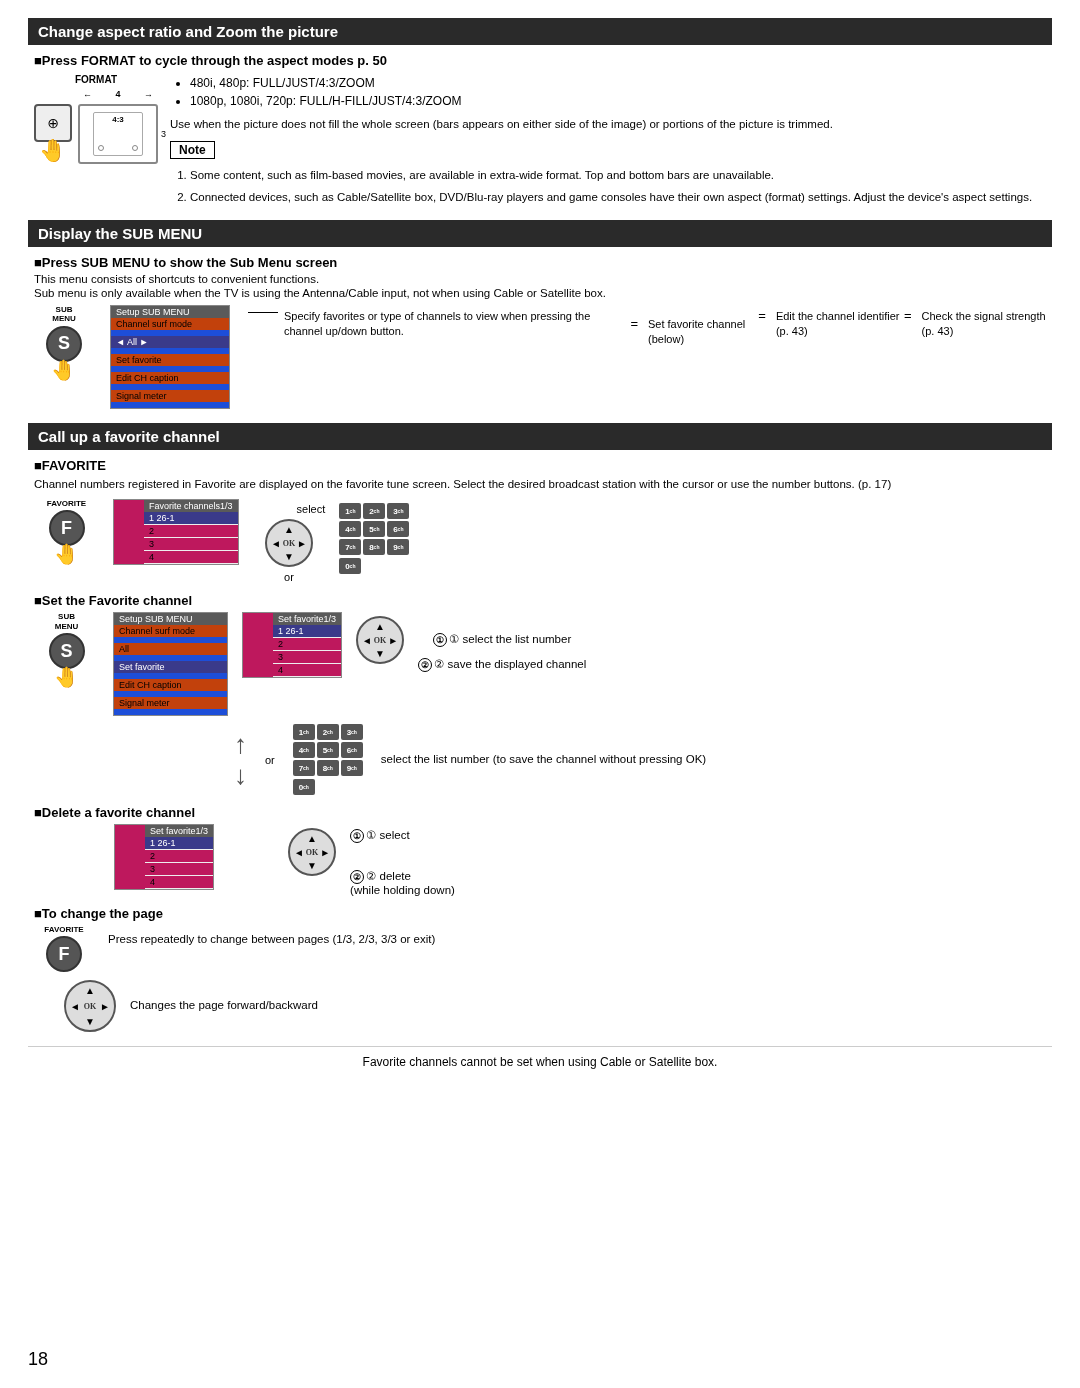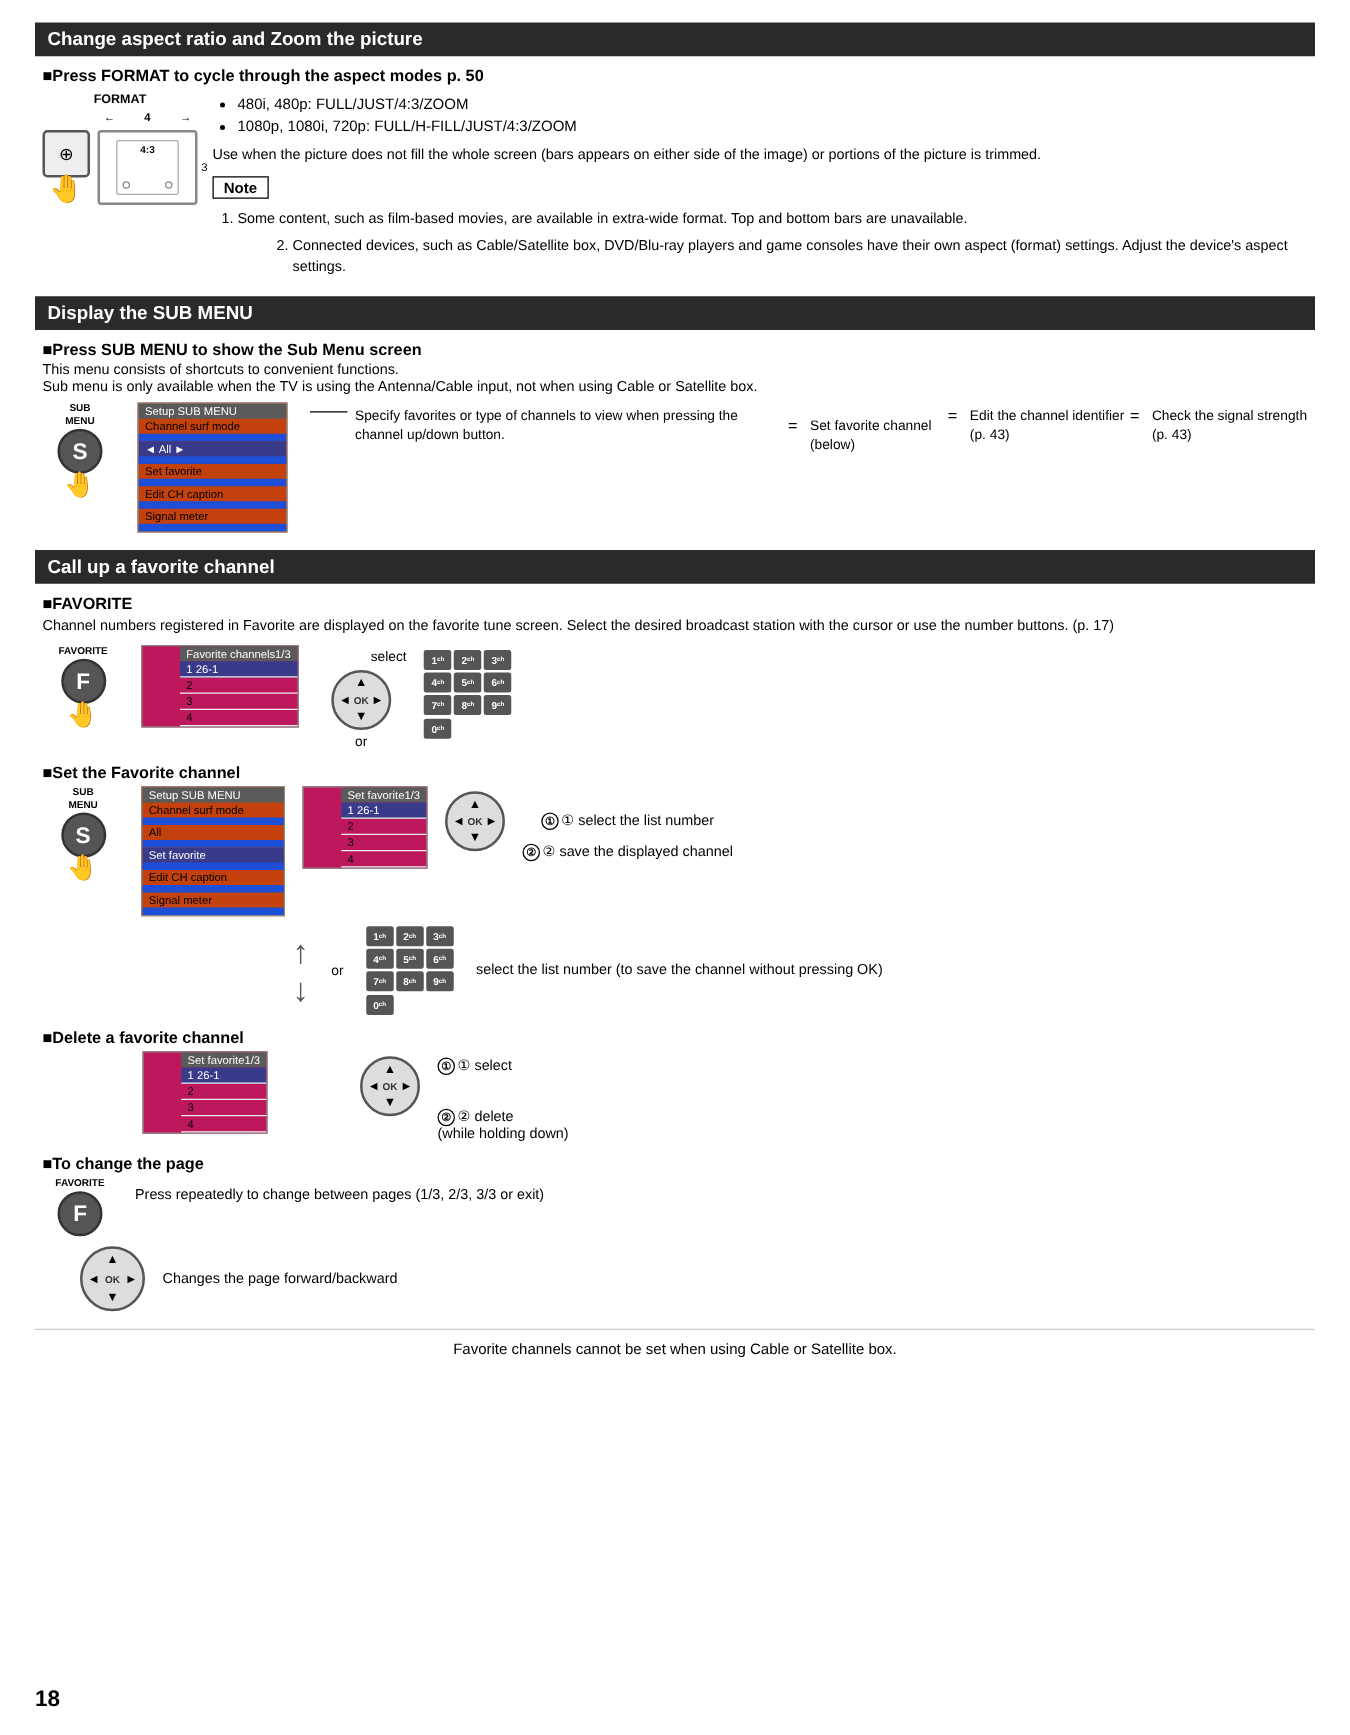"Connected devices, such as" li { margin-left: 44px -> none }
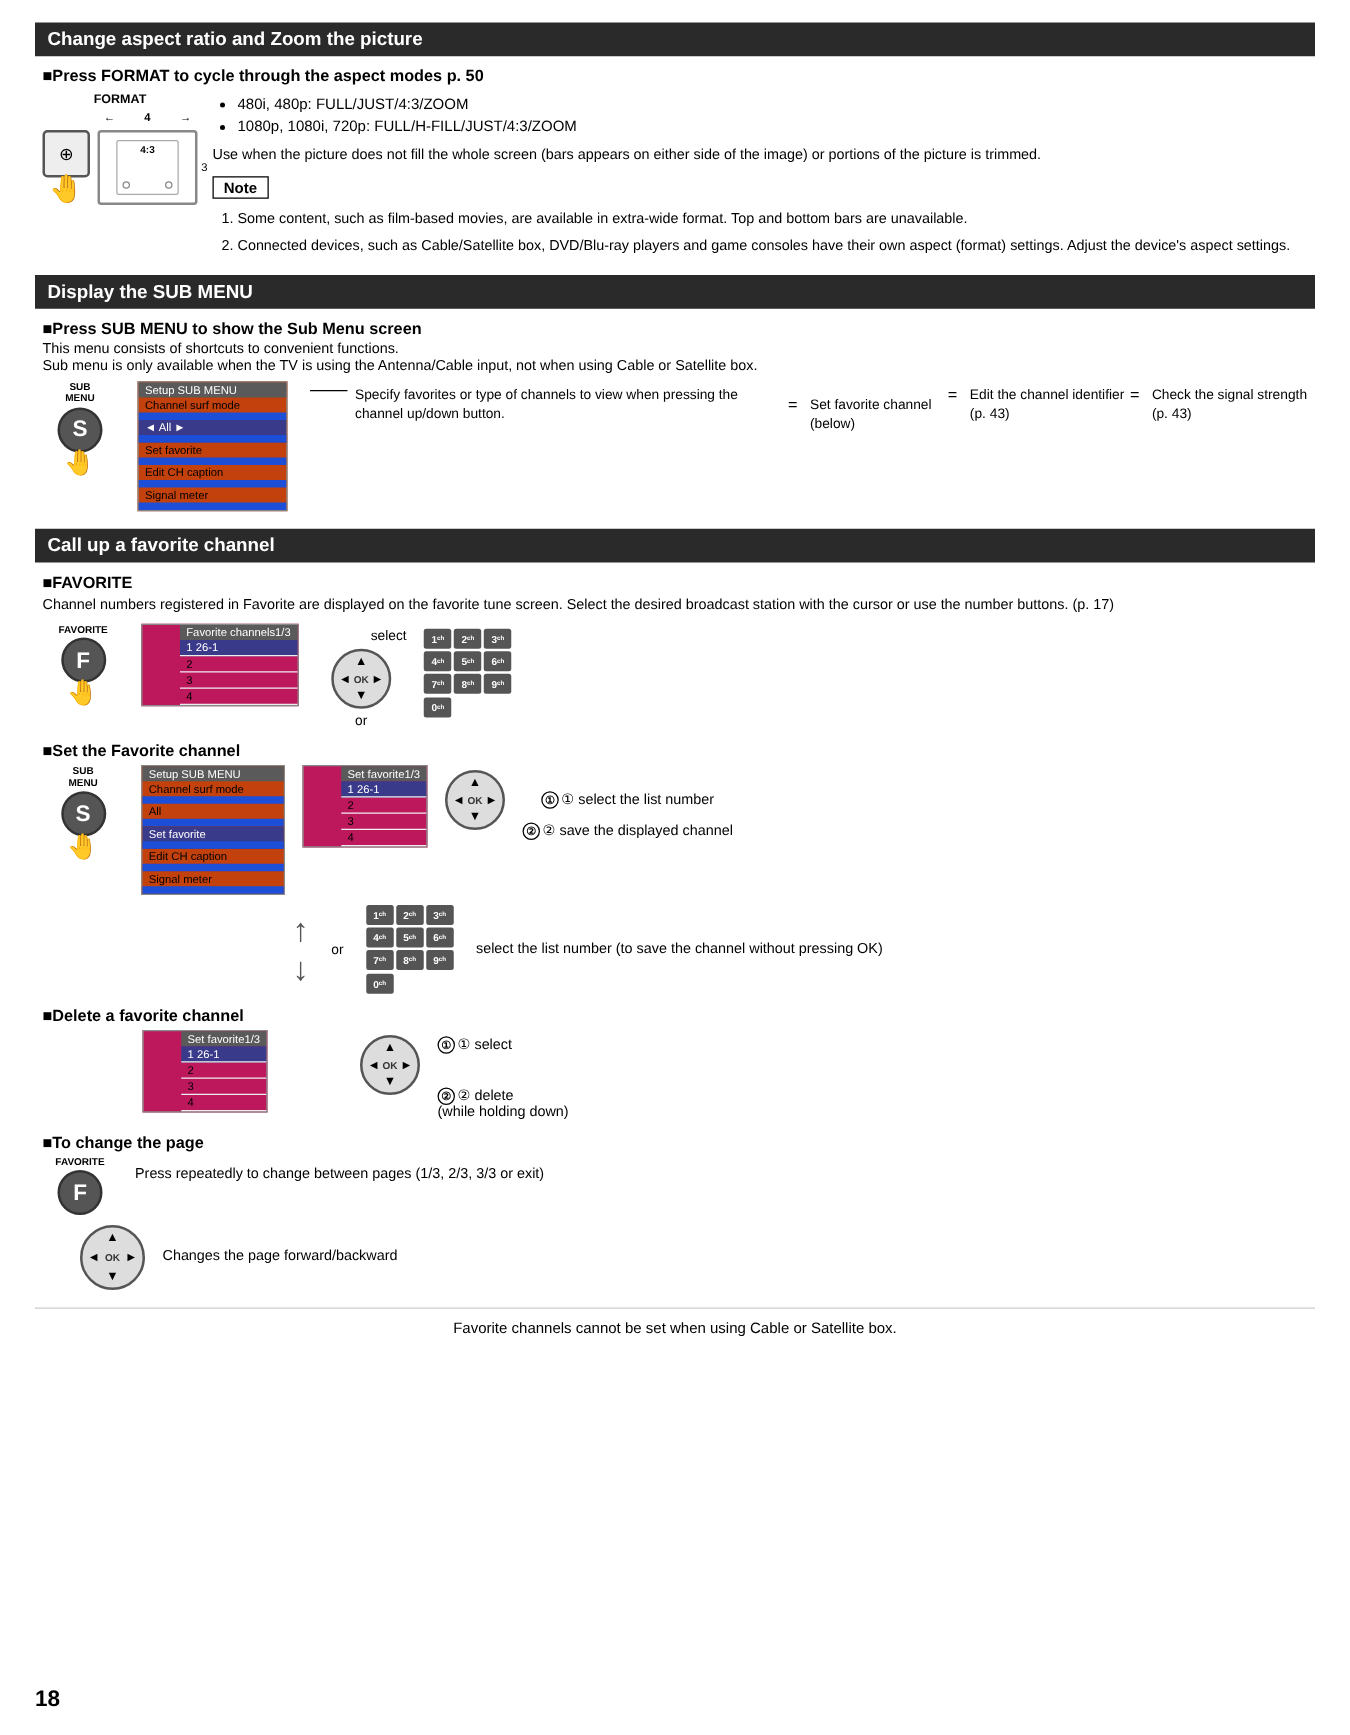"OK" .nav-ok { font-family: none -> Liberation Serif, serif }
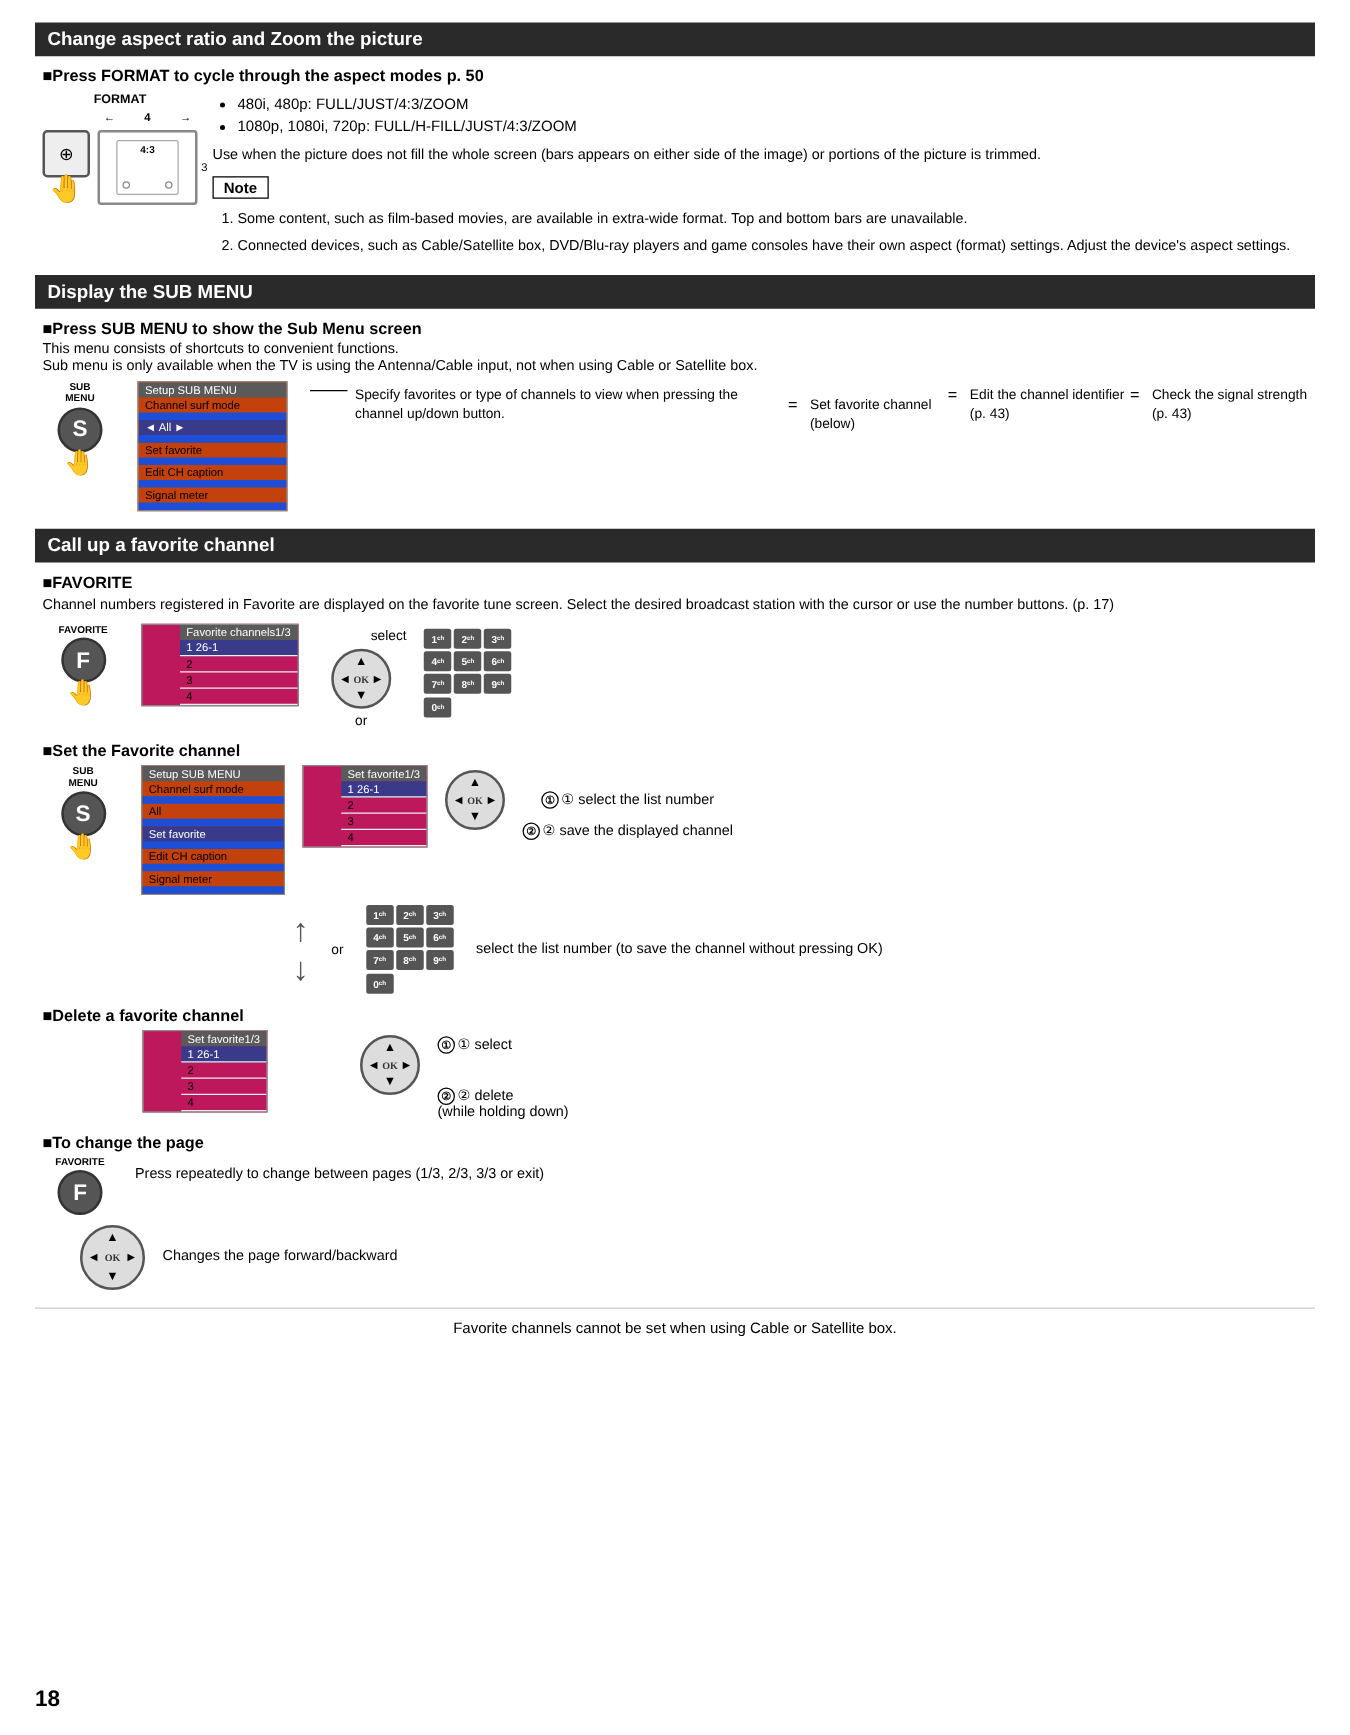"18" .page-number { font-weight: bold -> normal }
